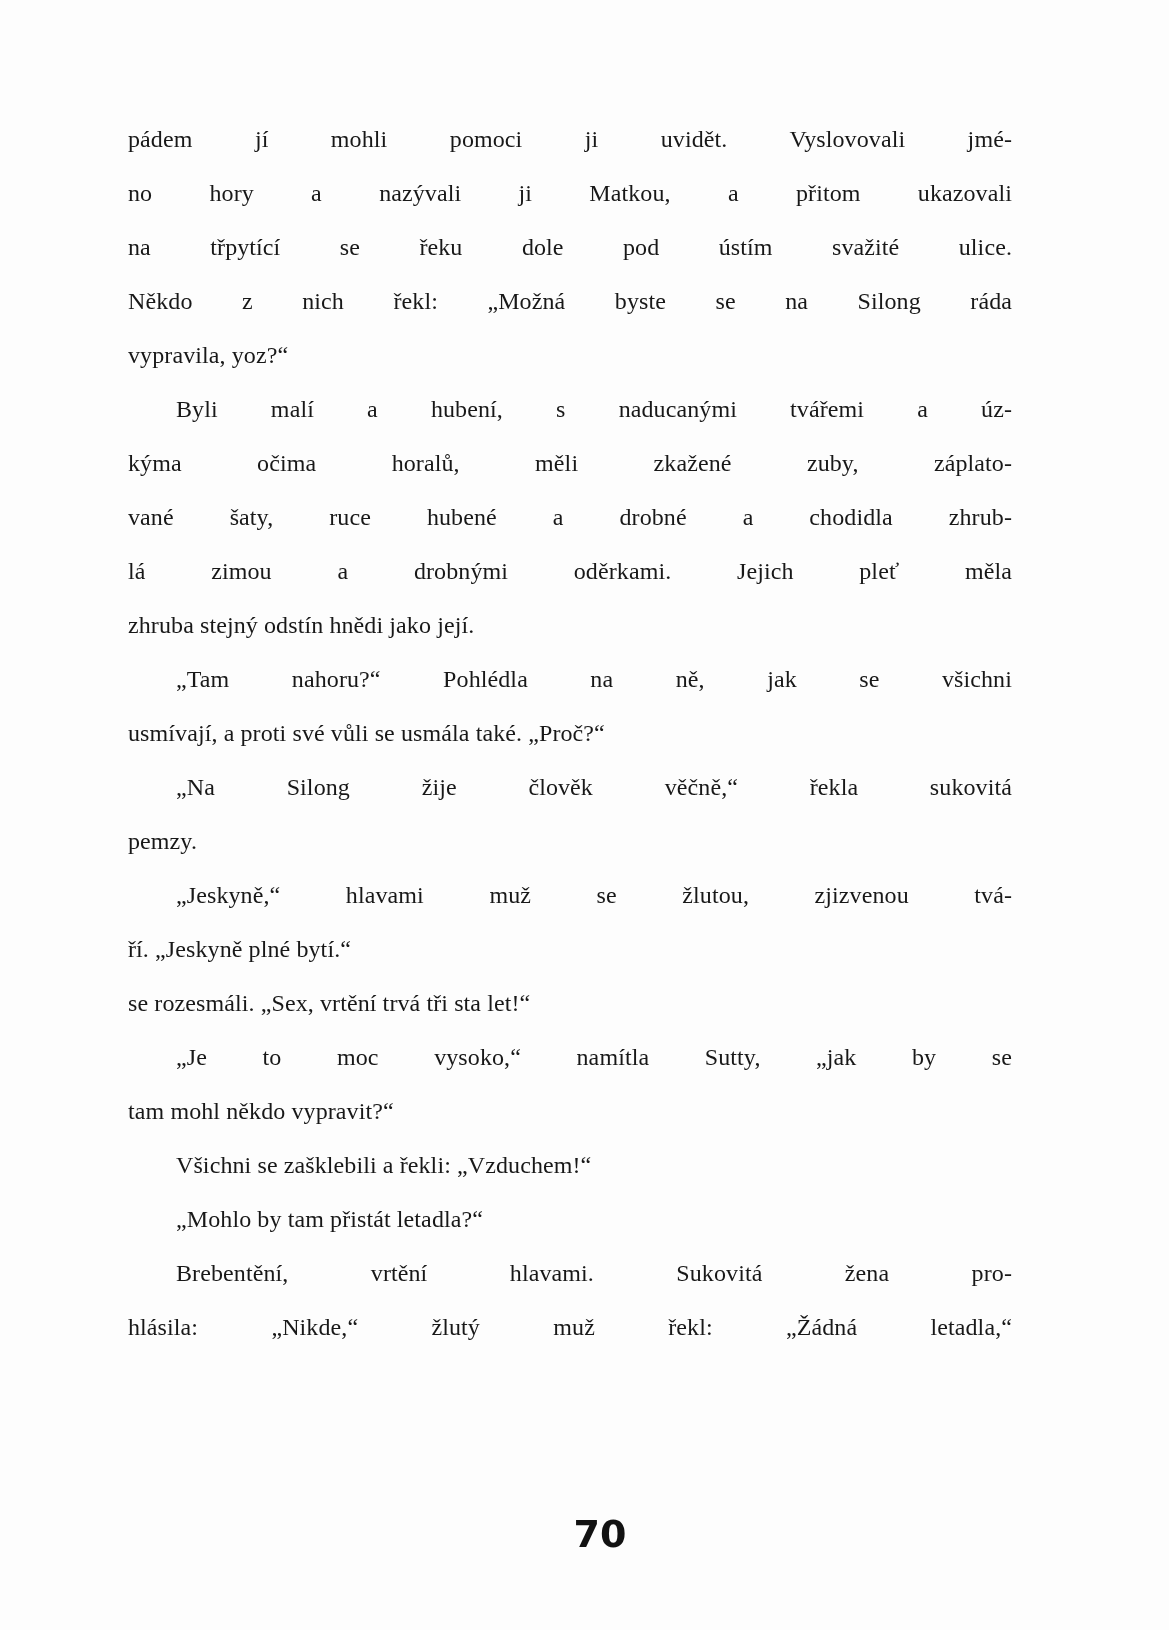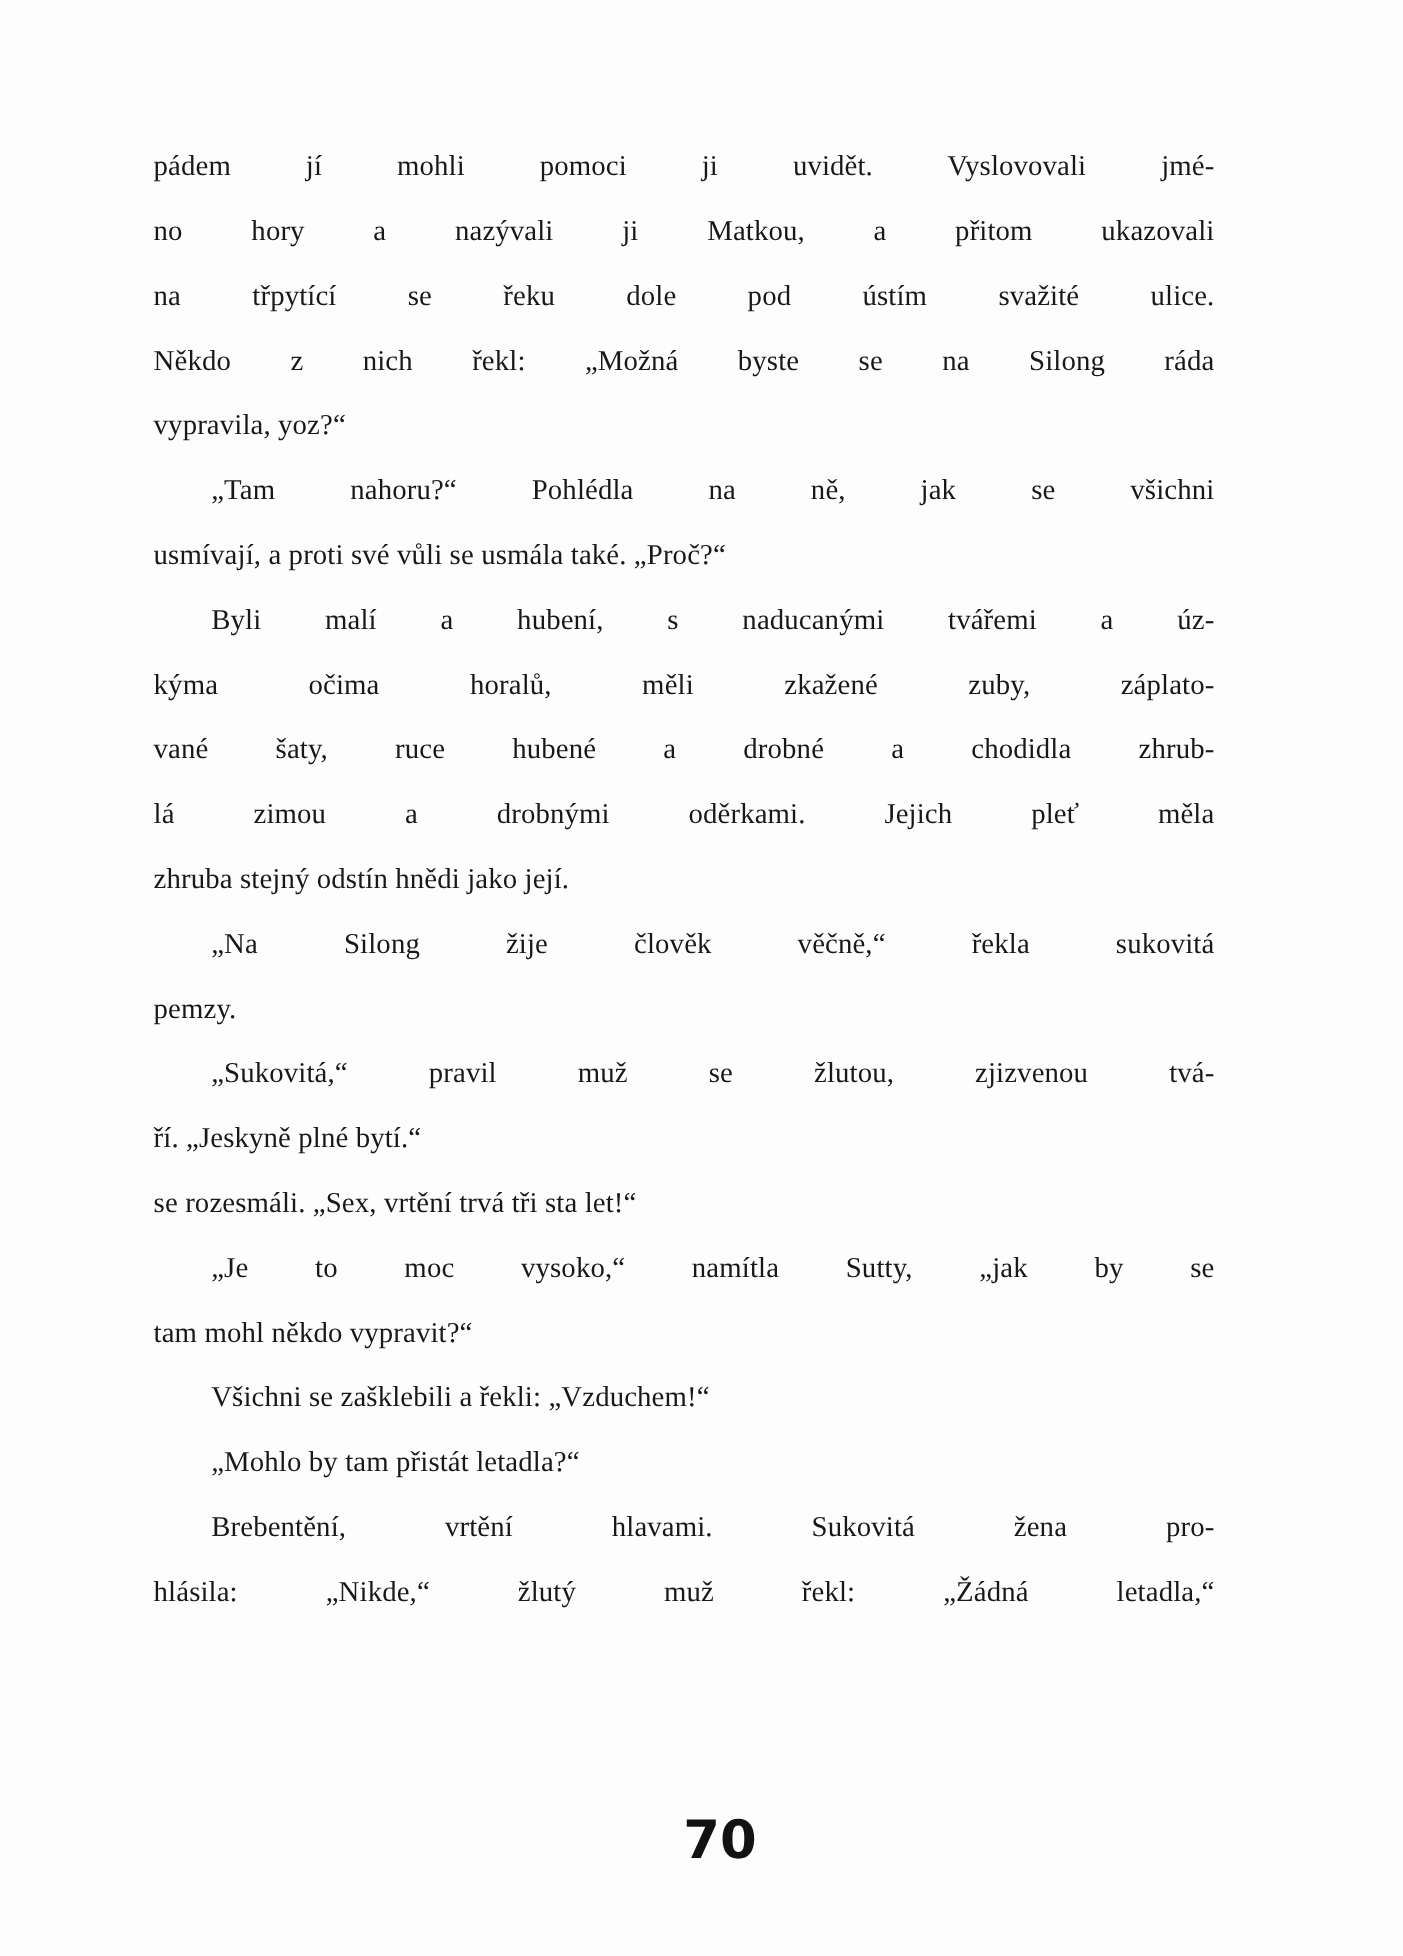"„Tam nahoru?“ Pohlédla na ně," div.para { order: before "Byli malí a hubení, s" -> after "Byli malí a hubení, s" }
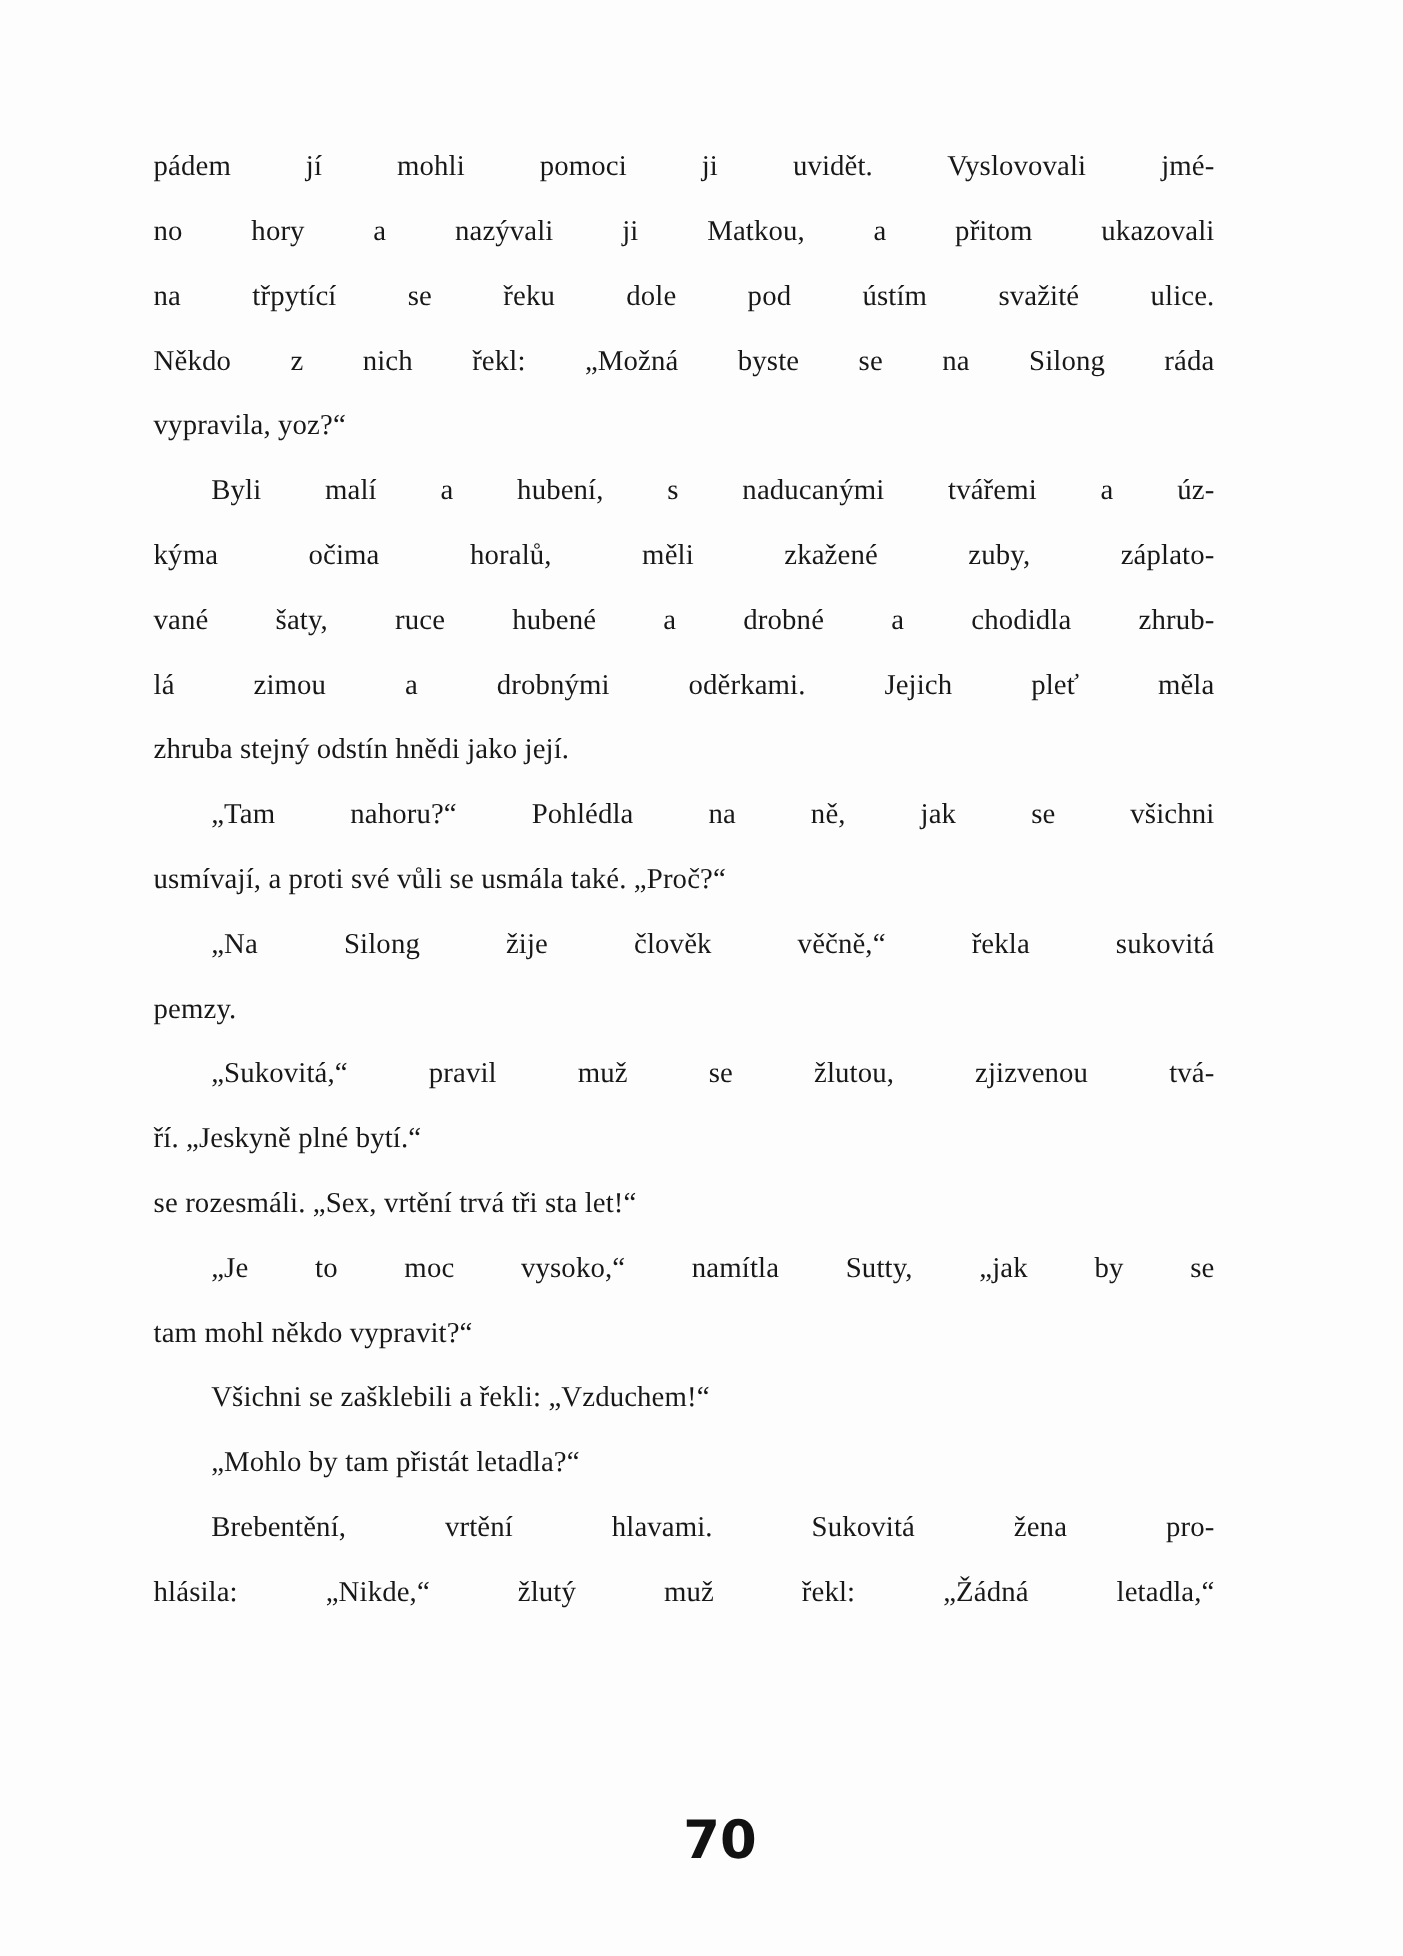"„Sukovitá,“ pravil muž se žlutou," div.line { text: Sukovitá,“ pravil -> Jeskyně,“ hlavami }
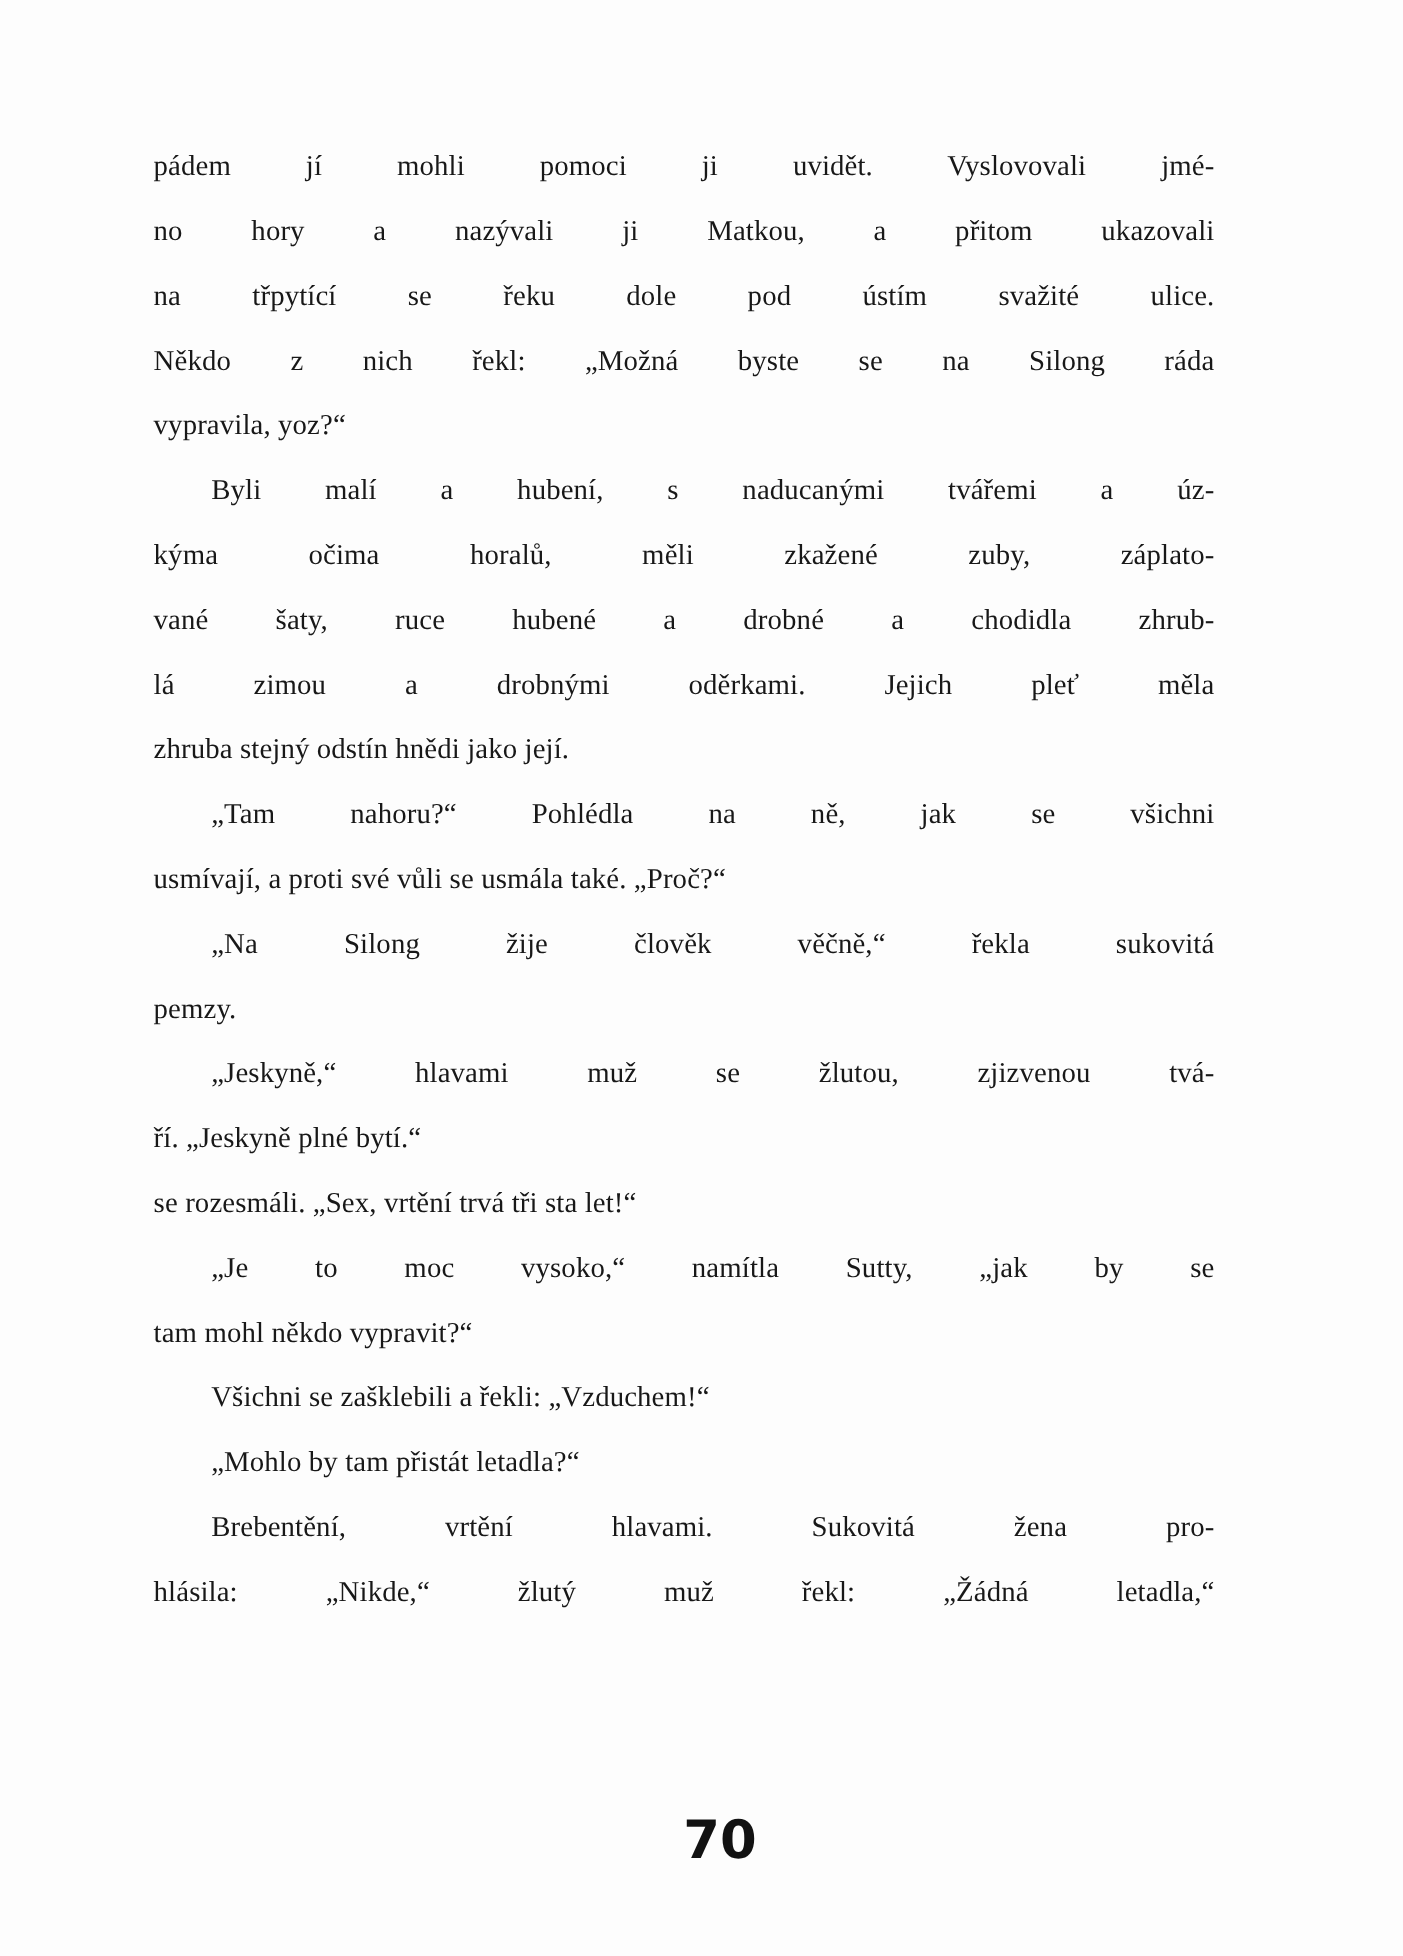"70" .folio { font-size: 44px -> 38px }
